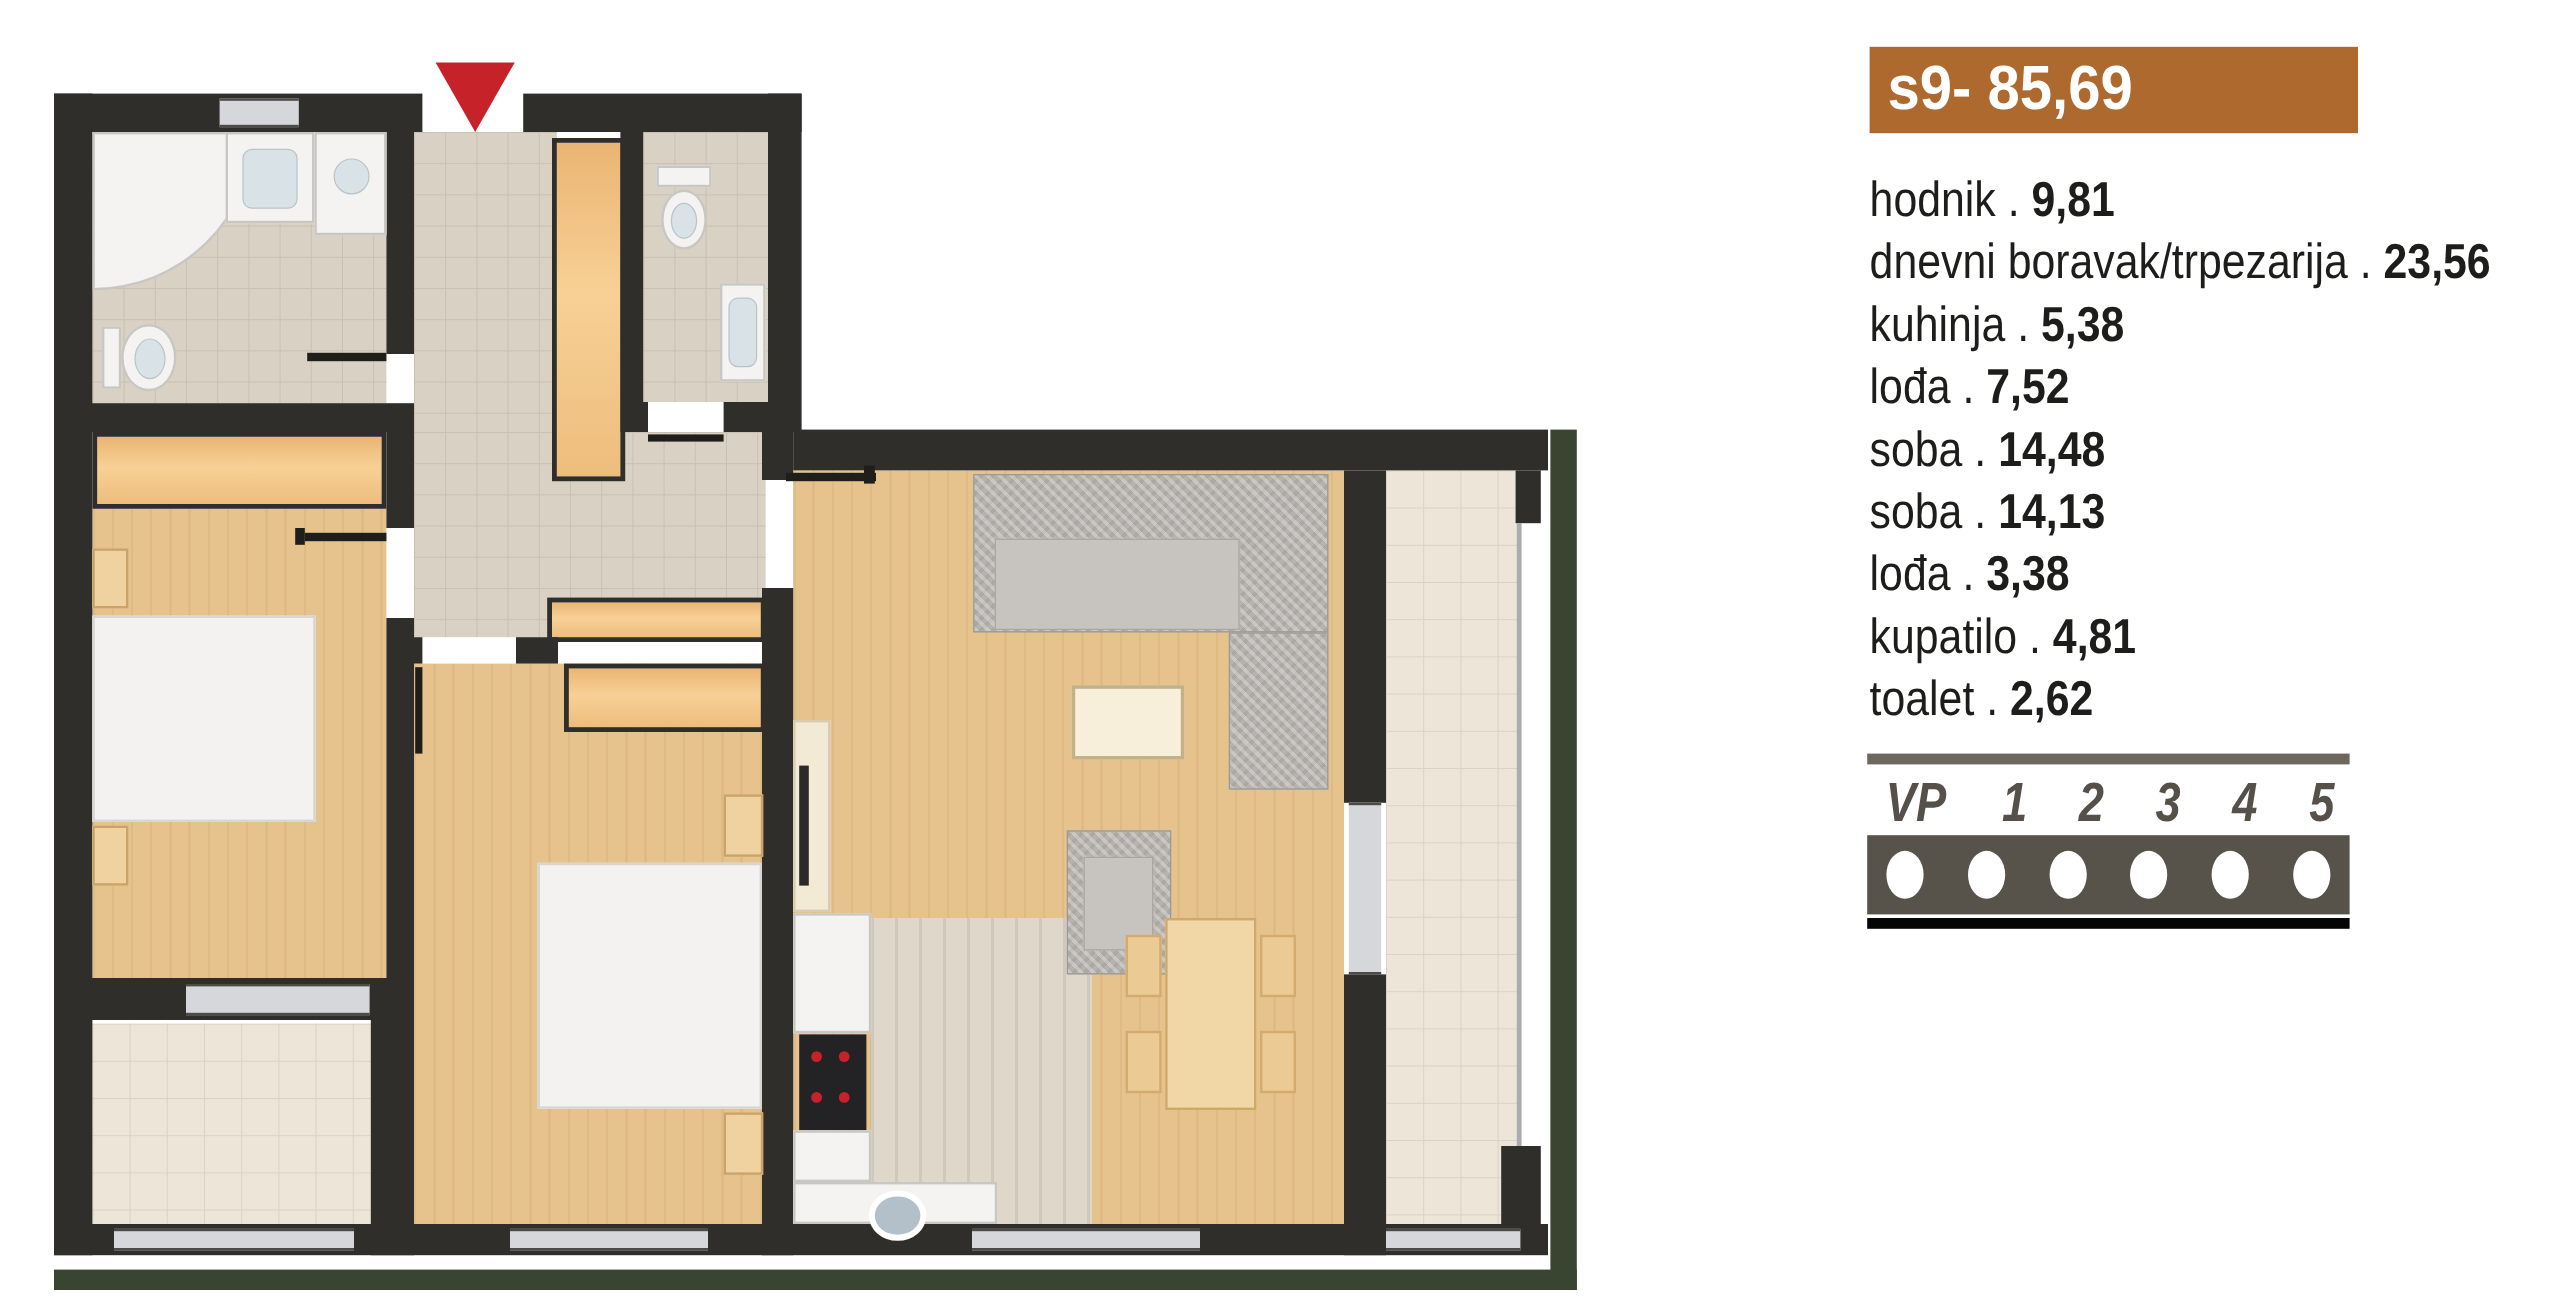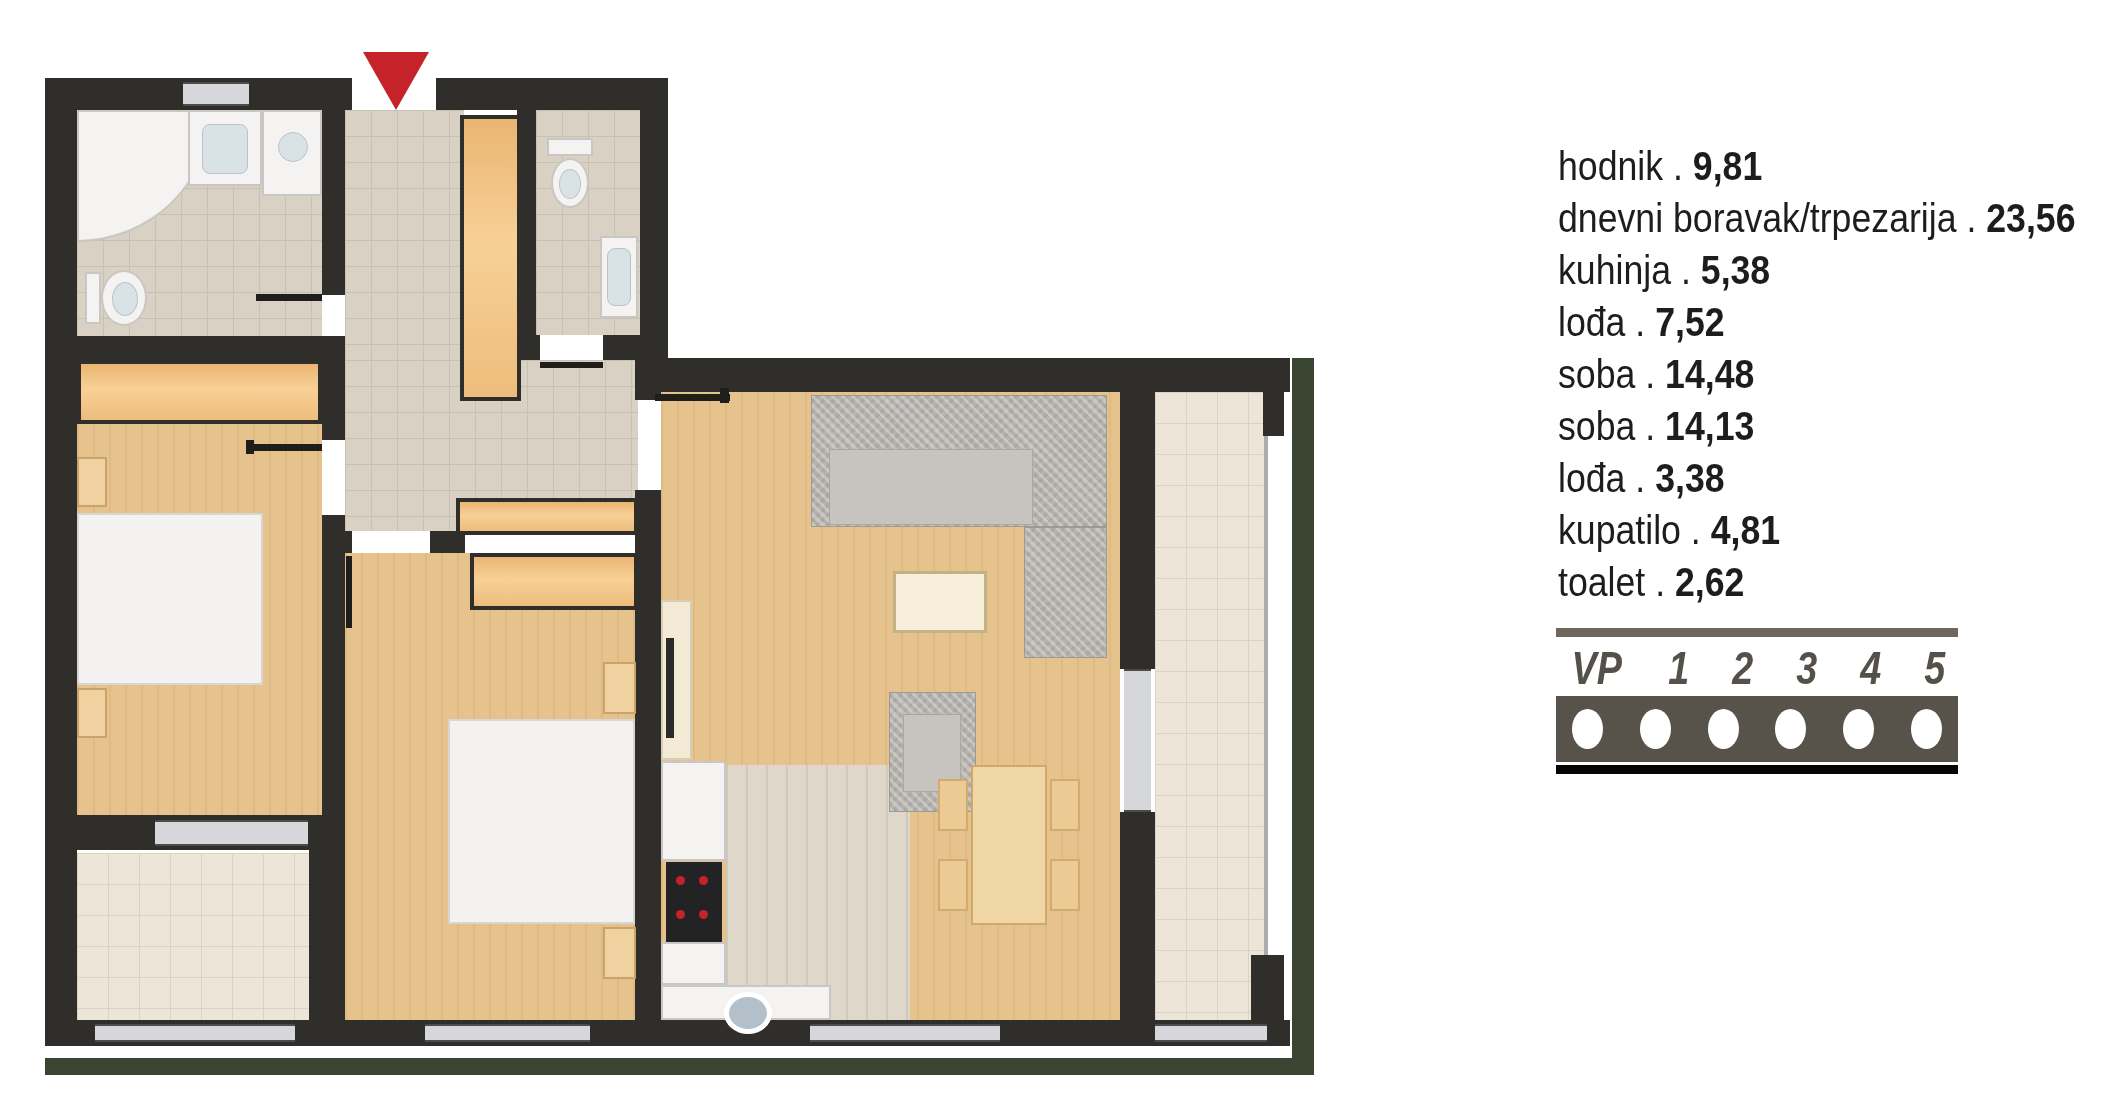"s9- 85,69" div { html: none -> <div> <span>s9- 85,69</span> </div> }
